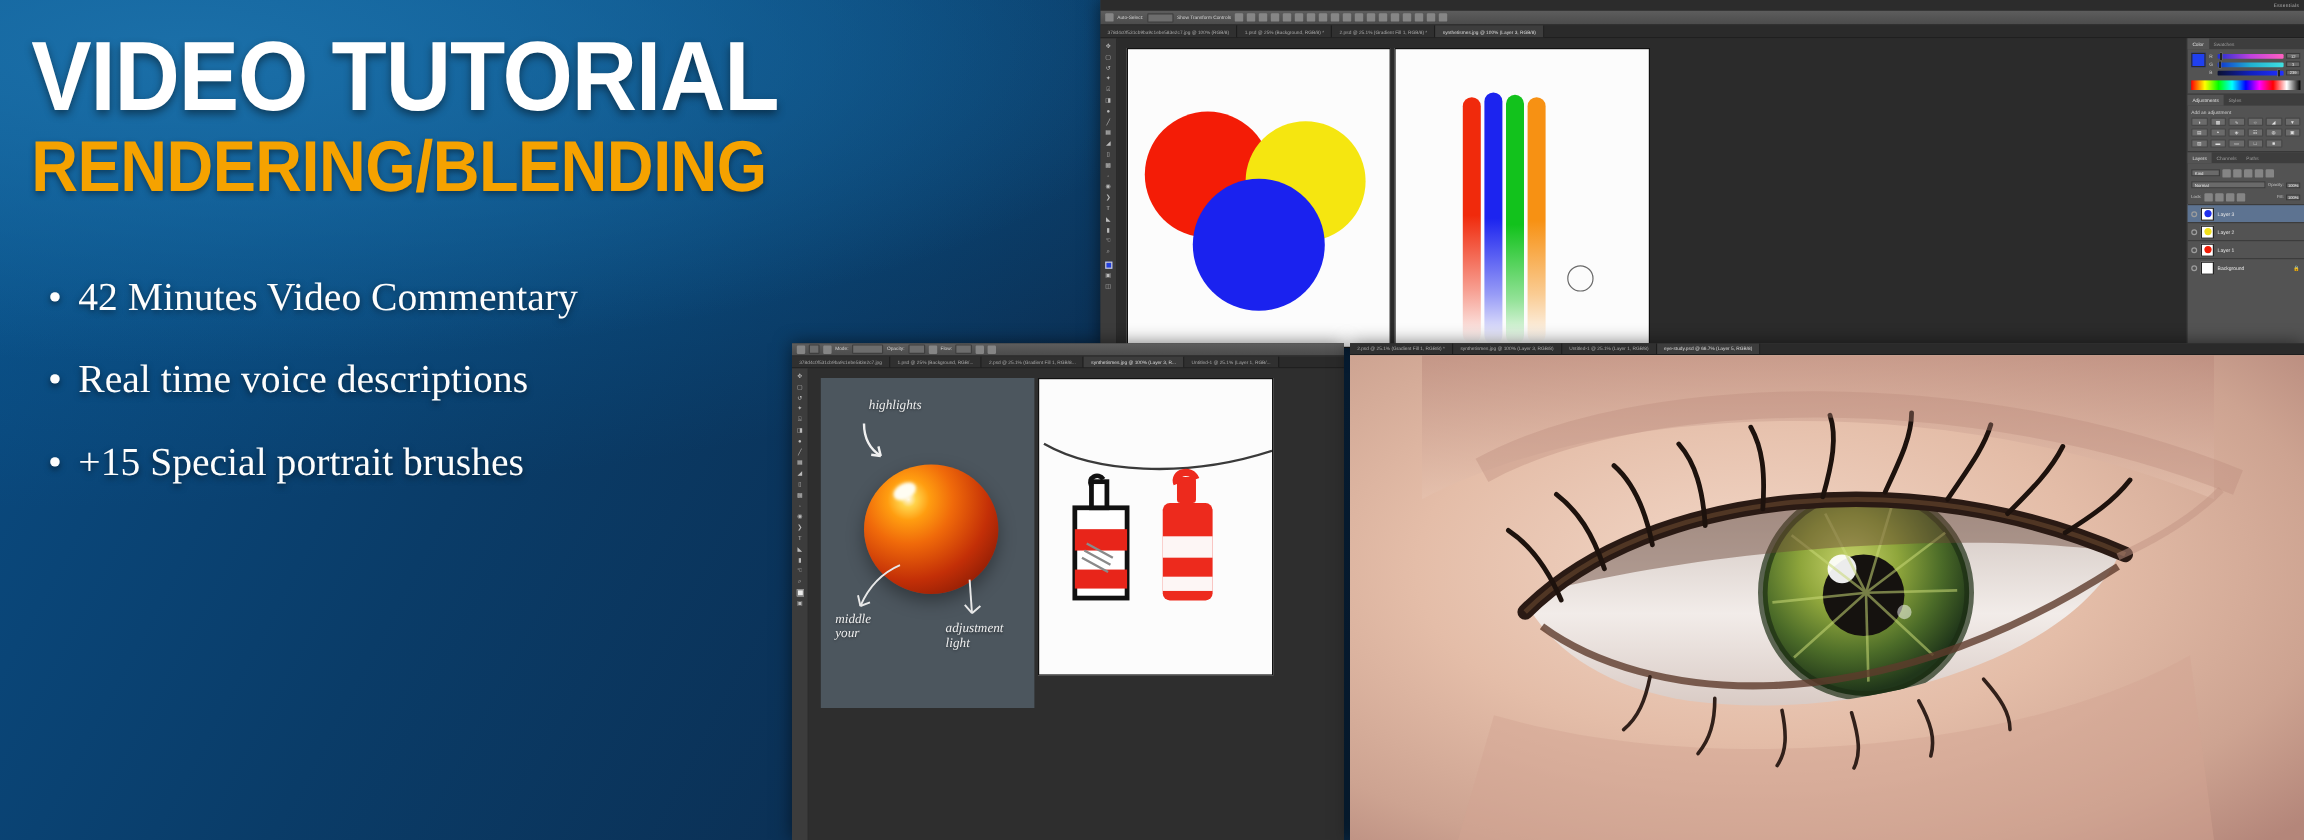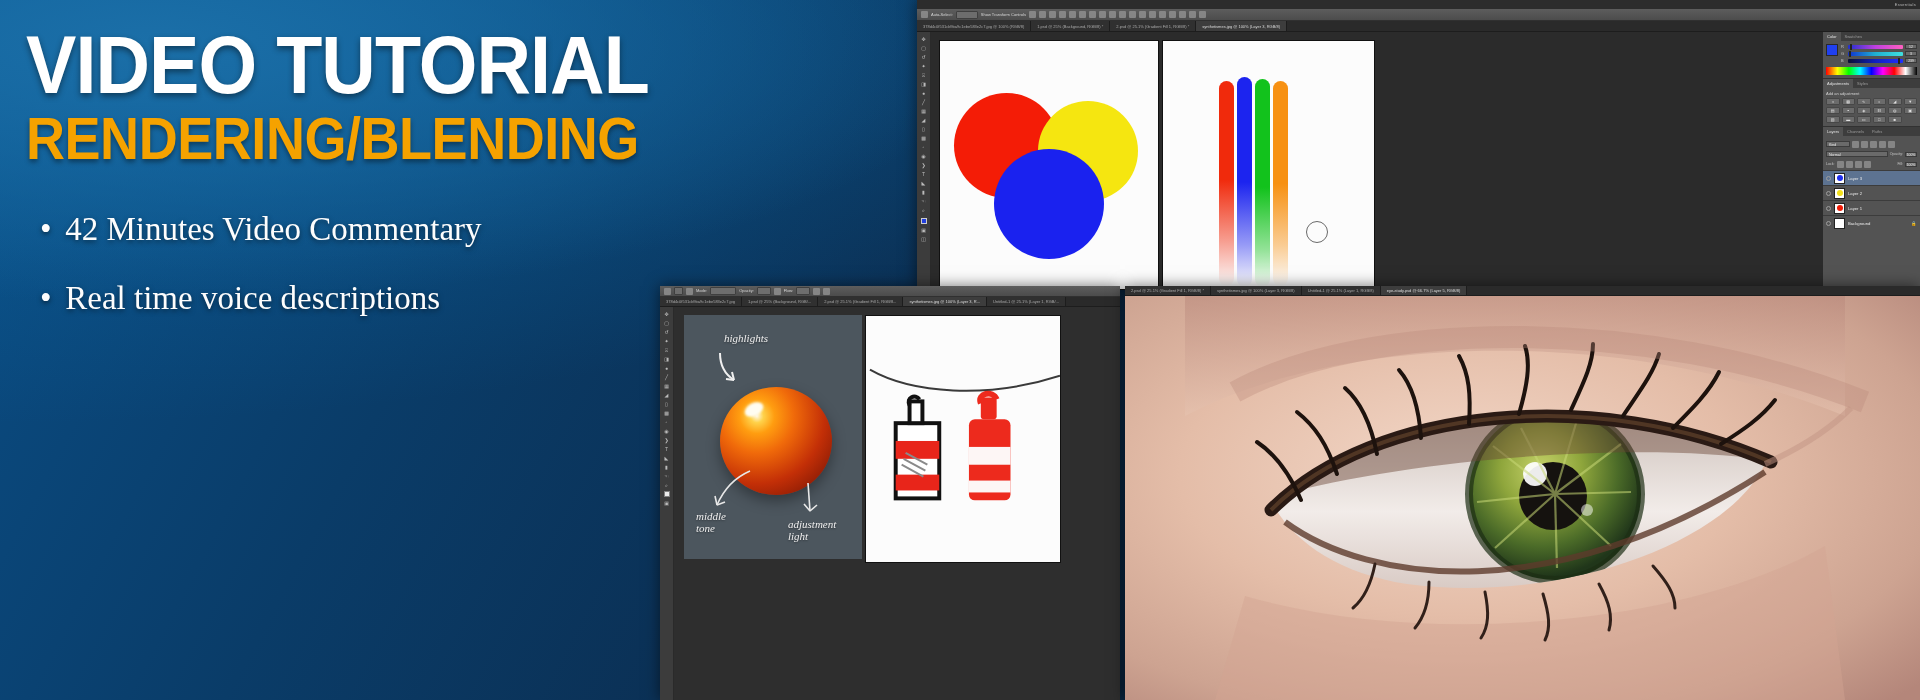"• 42 Minutes Video Commentary" .bullets { margin-top: 44px -> 63px }
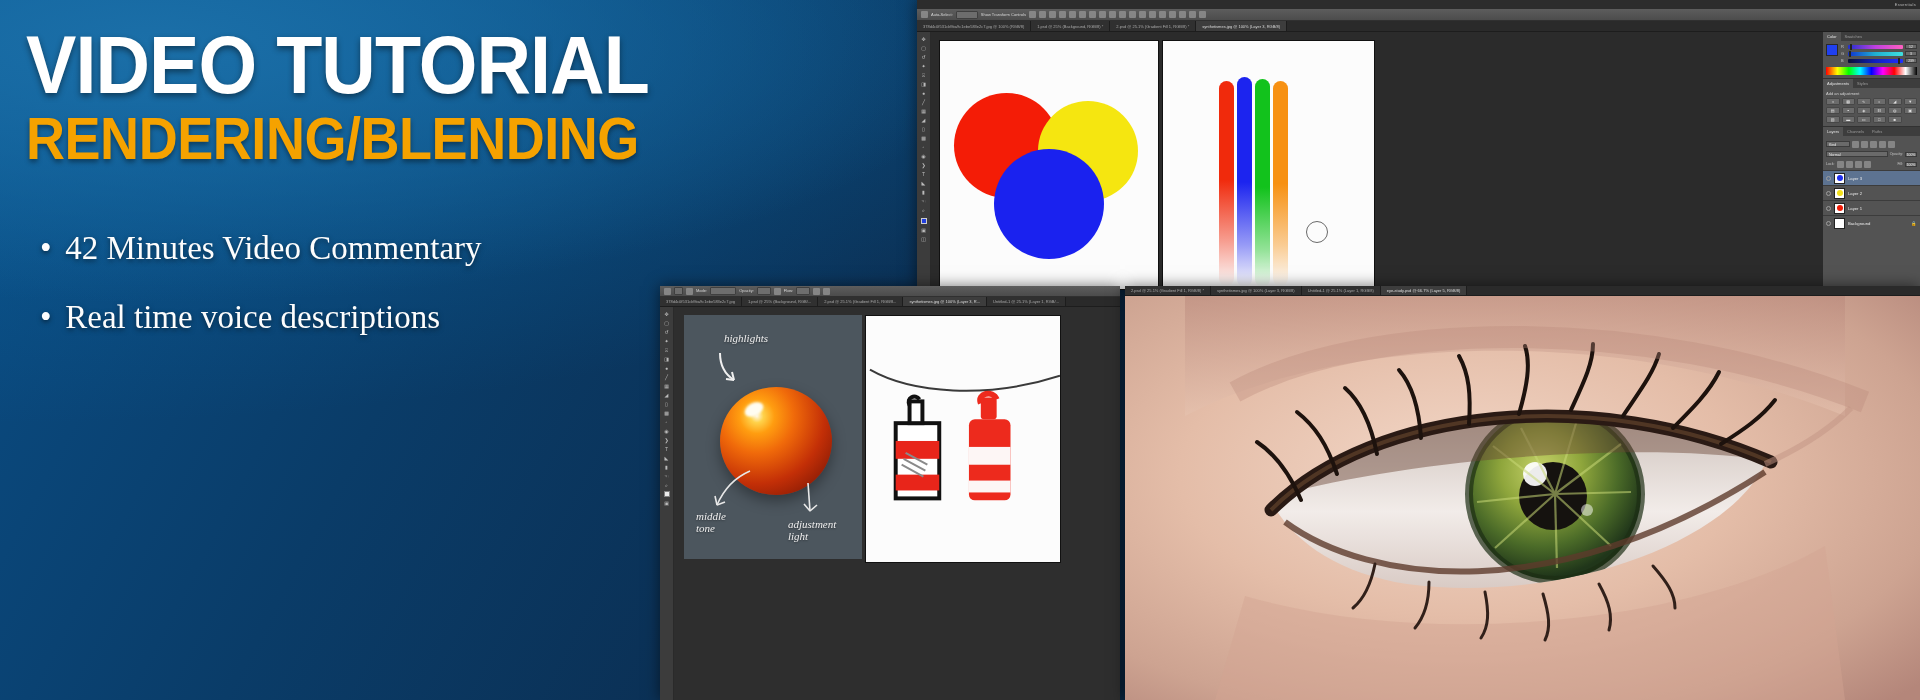"highlights" div.ps-doc { height: 244px -> 275px }
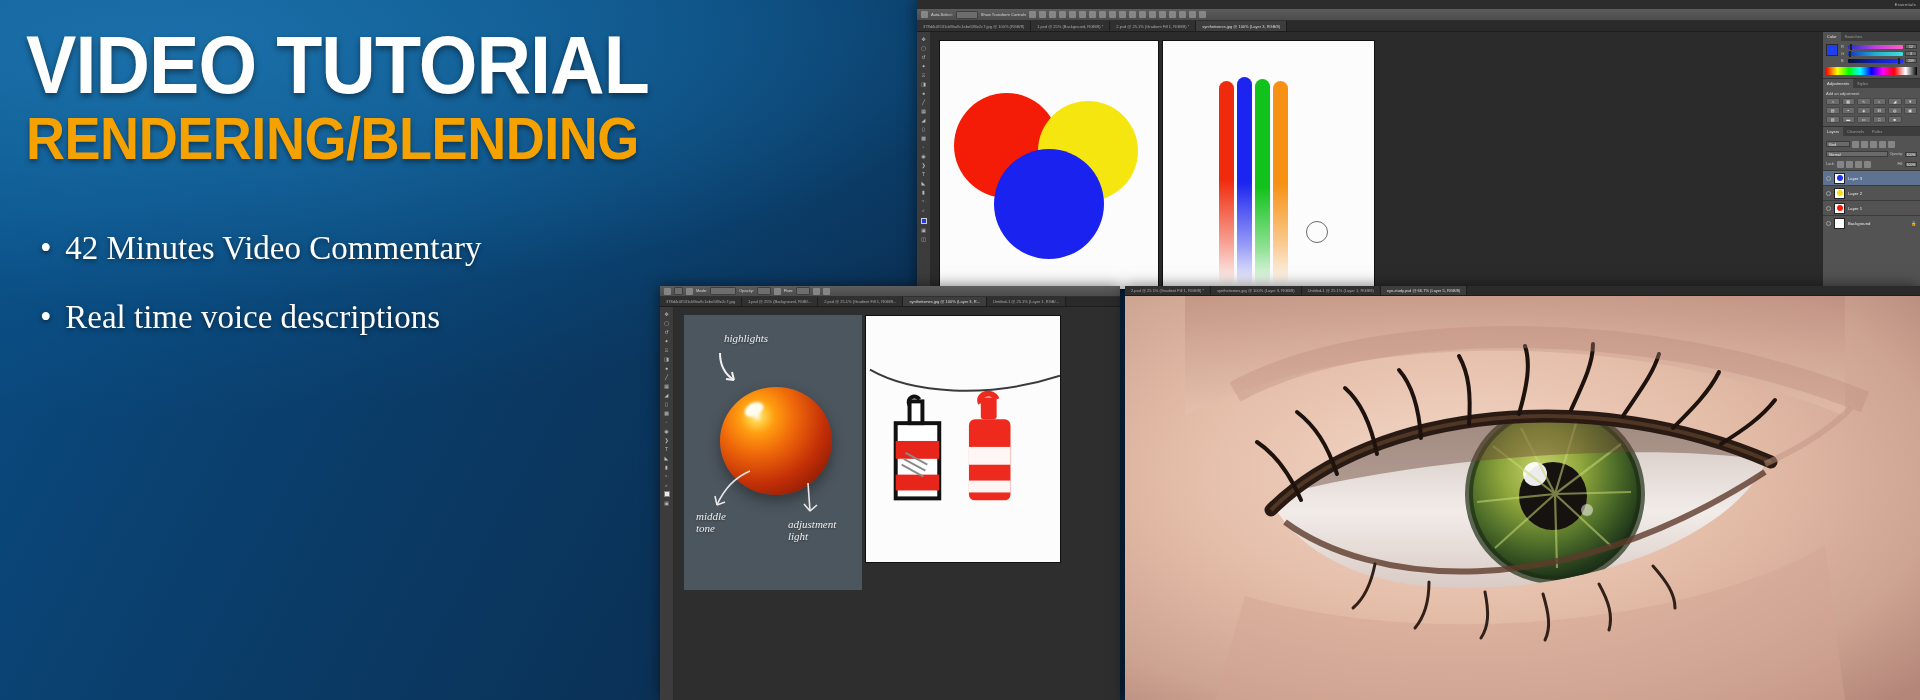"• +15 Special portrait brushes" div.bullet { html: none -> <div> <span>•</span> <span>+15 Special portrait brushes</span> </div> }
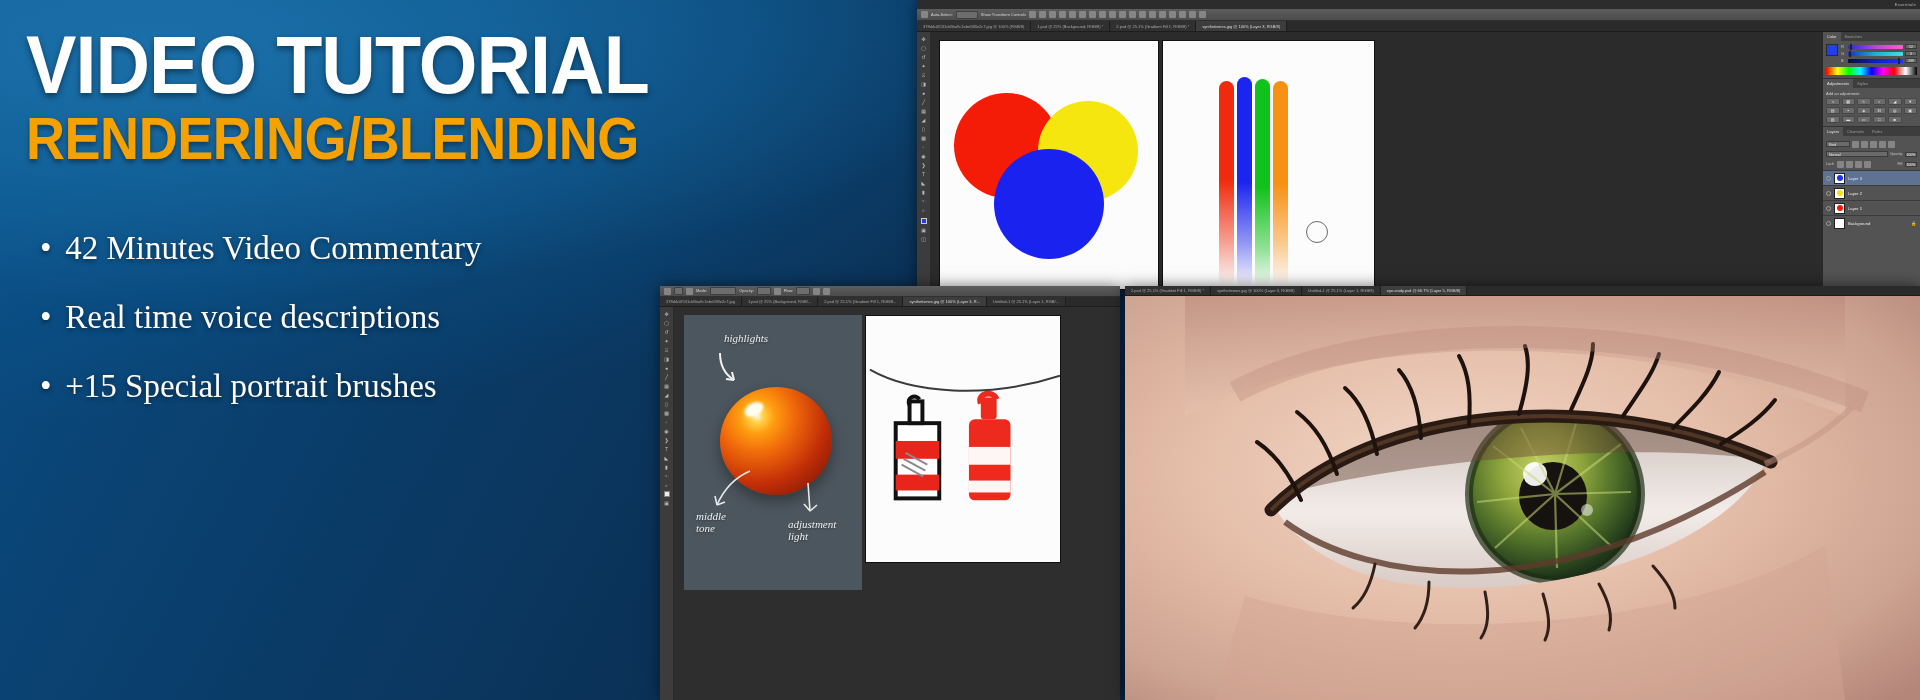"middle" div.hand { text: tone -> your }
